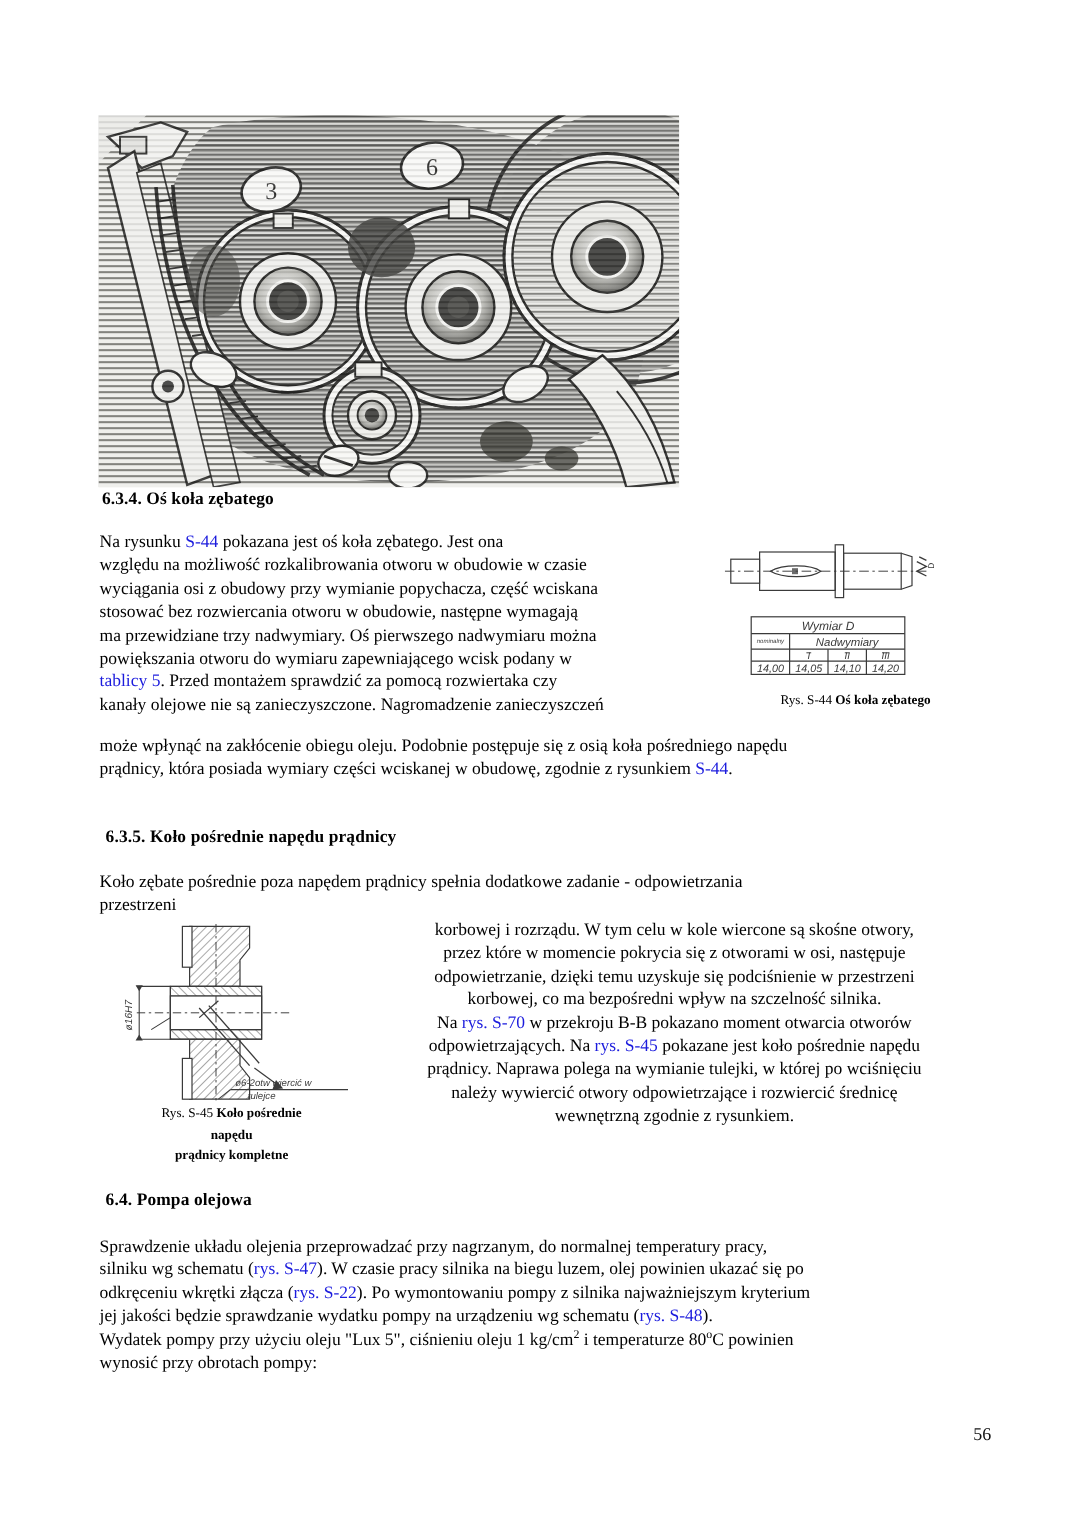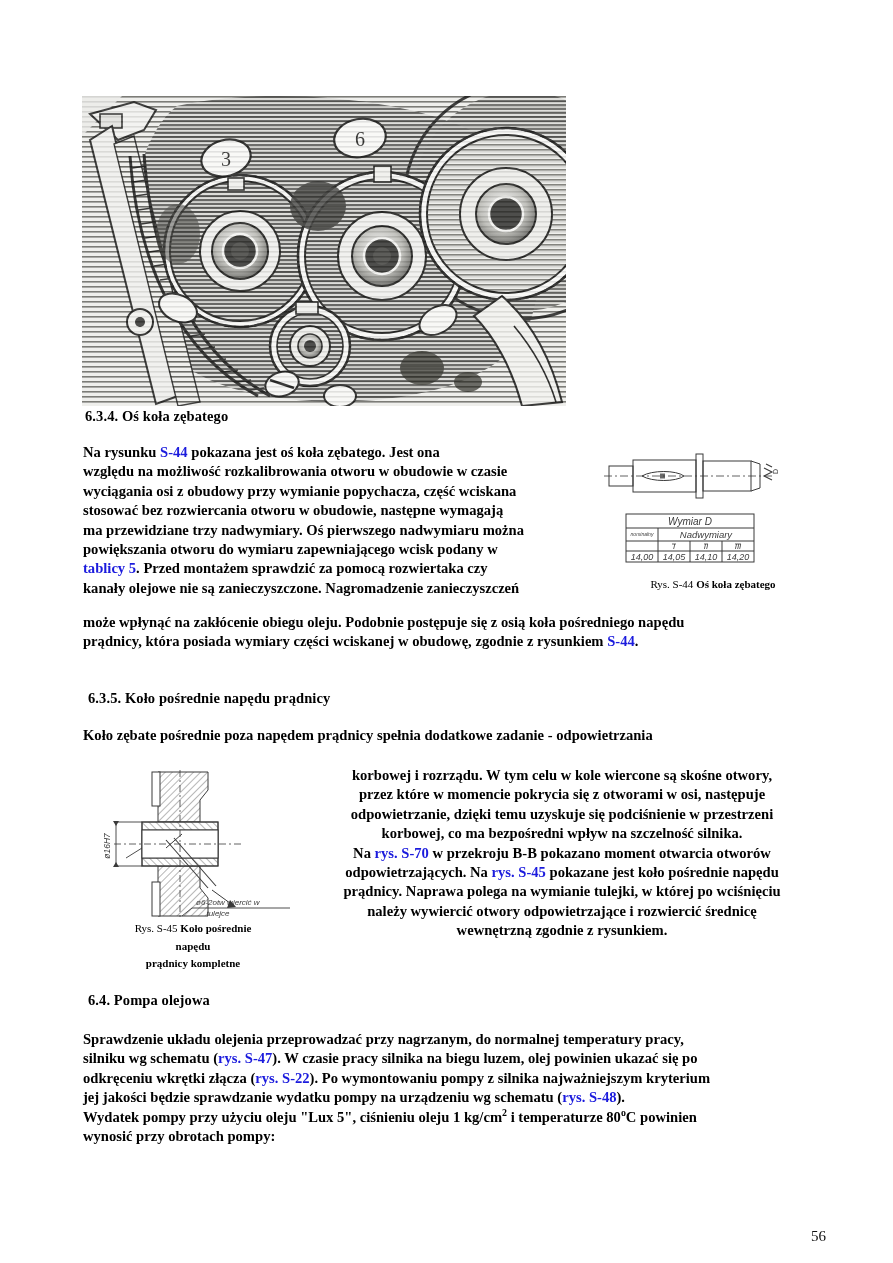"Na rysunku S-44 pokazana jest" .bodytext { font-weight: bold -> normal }
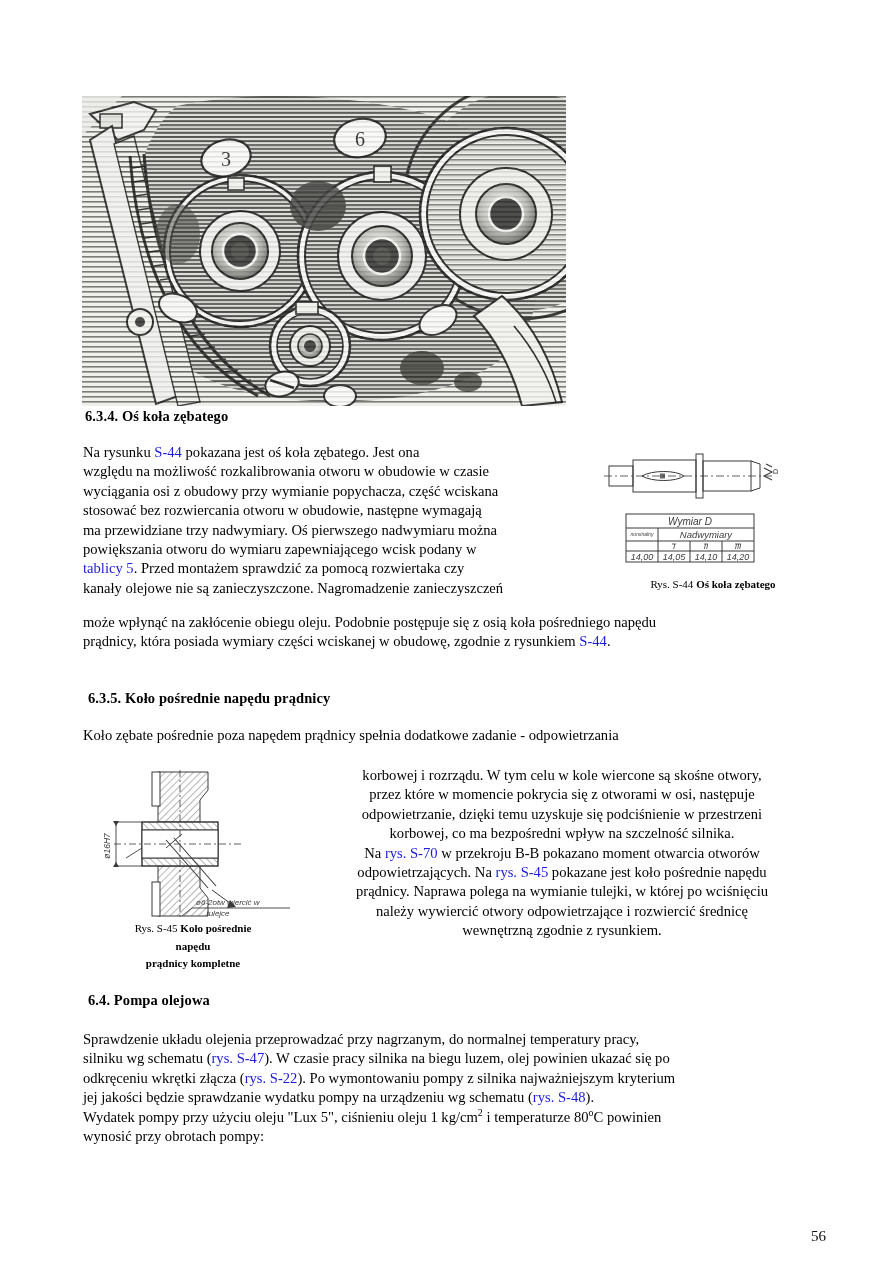"przestrzeni" div { html: none -> <div><span>przestrzeni</span></div> }
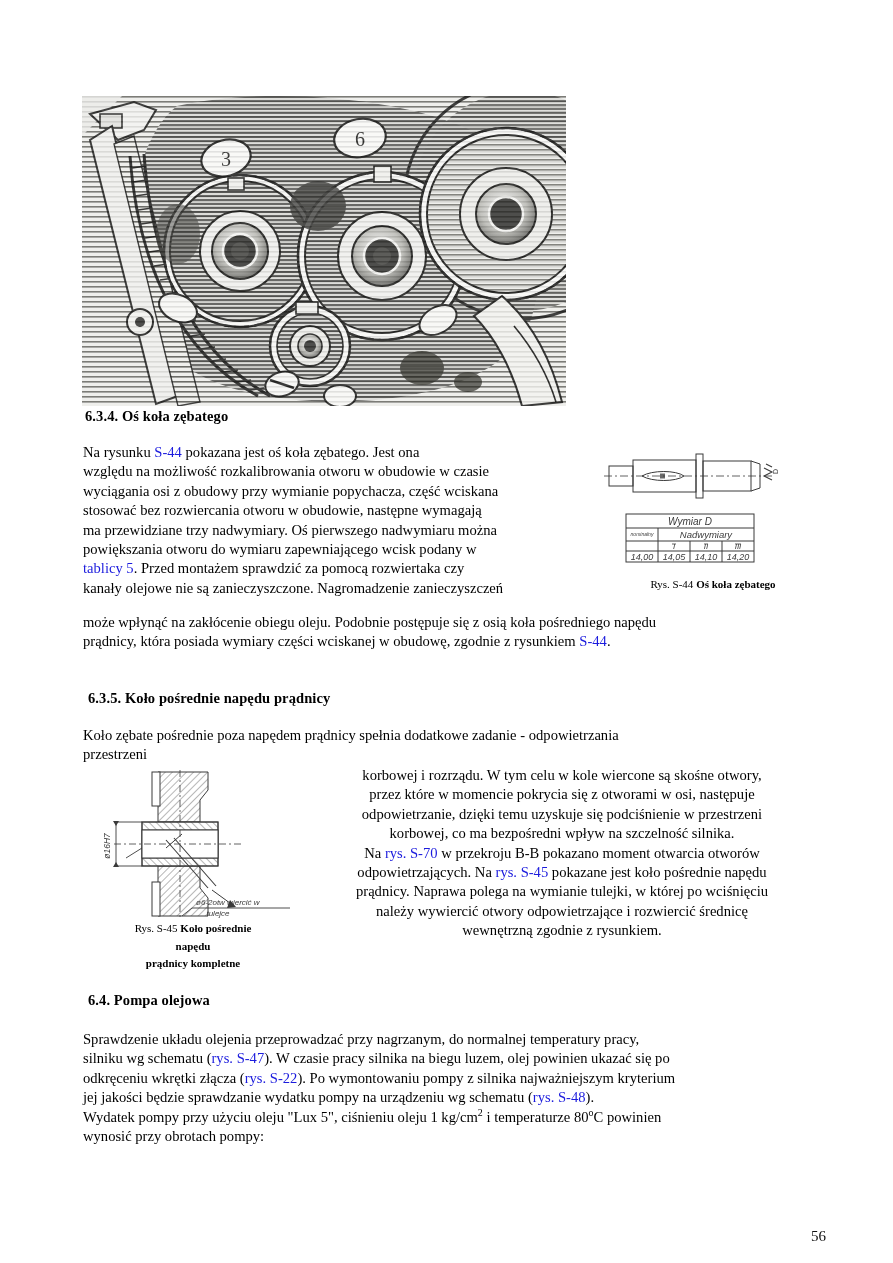"56" .pagenum { margin-top: 40px -> none }
